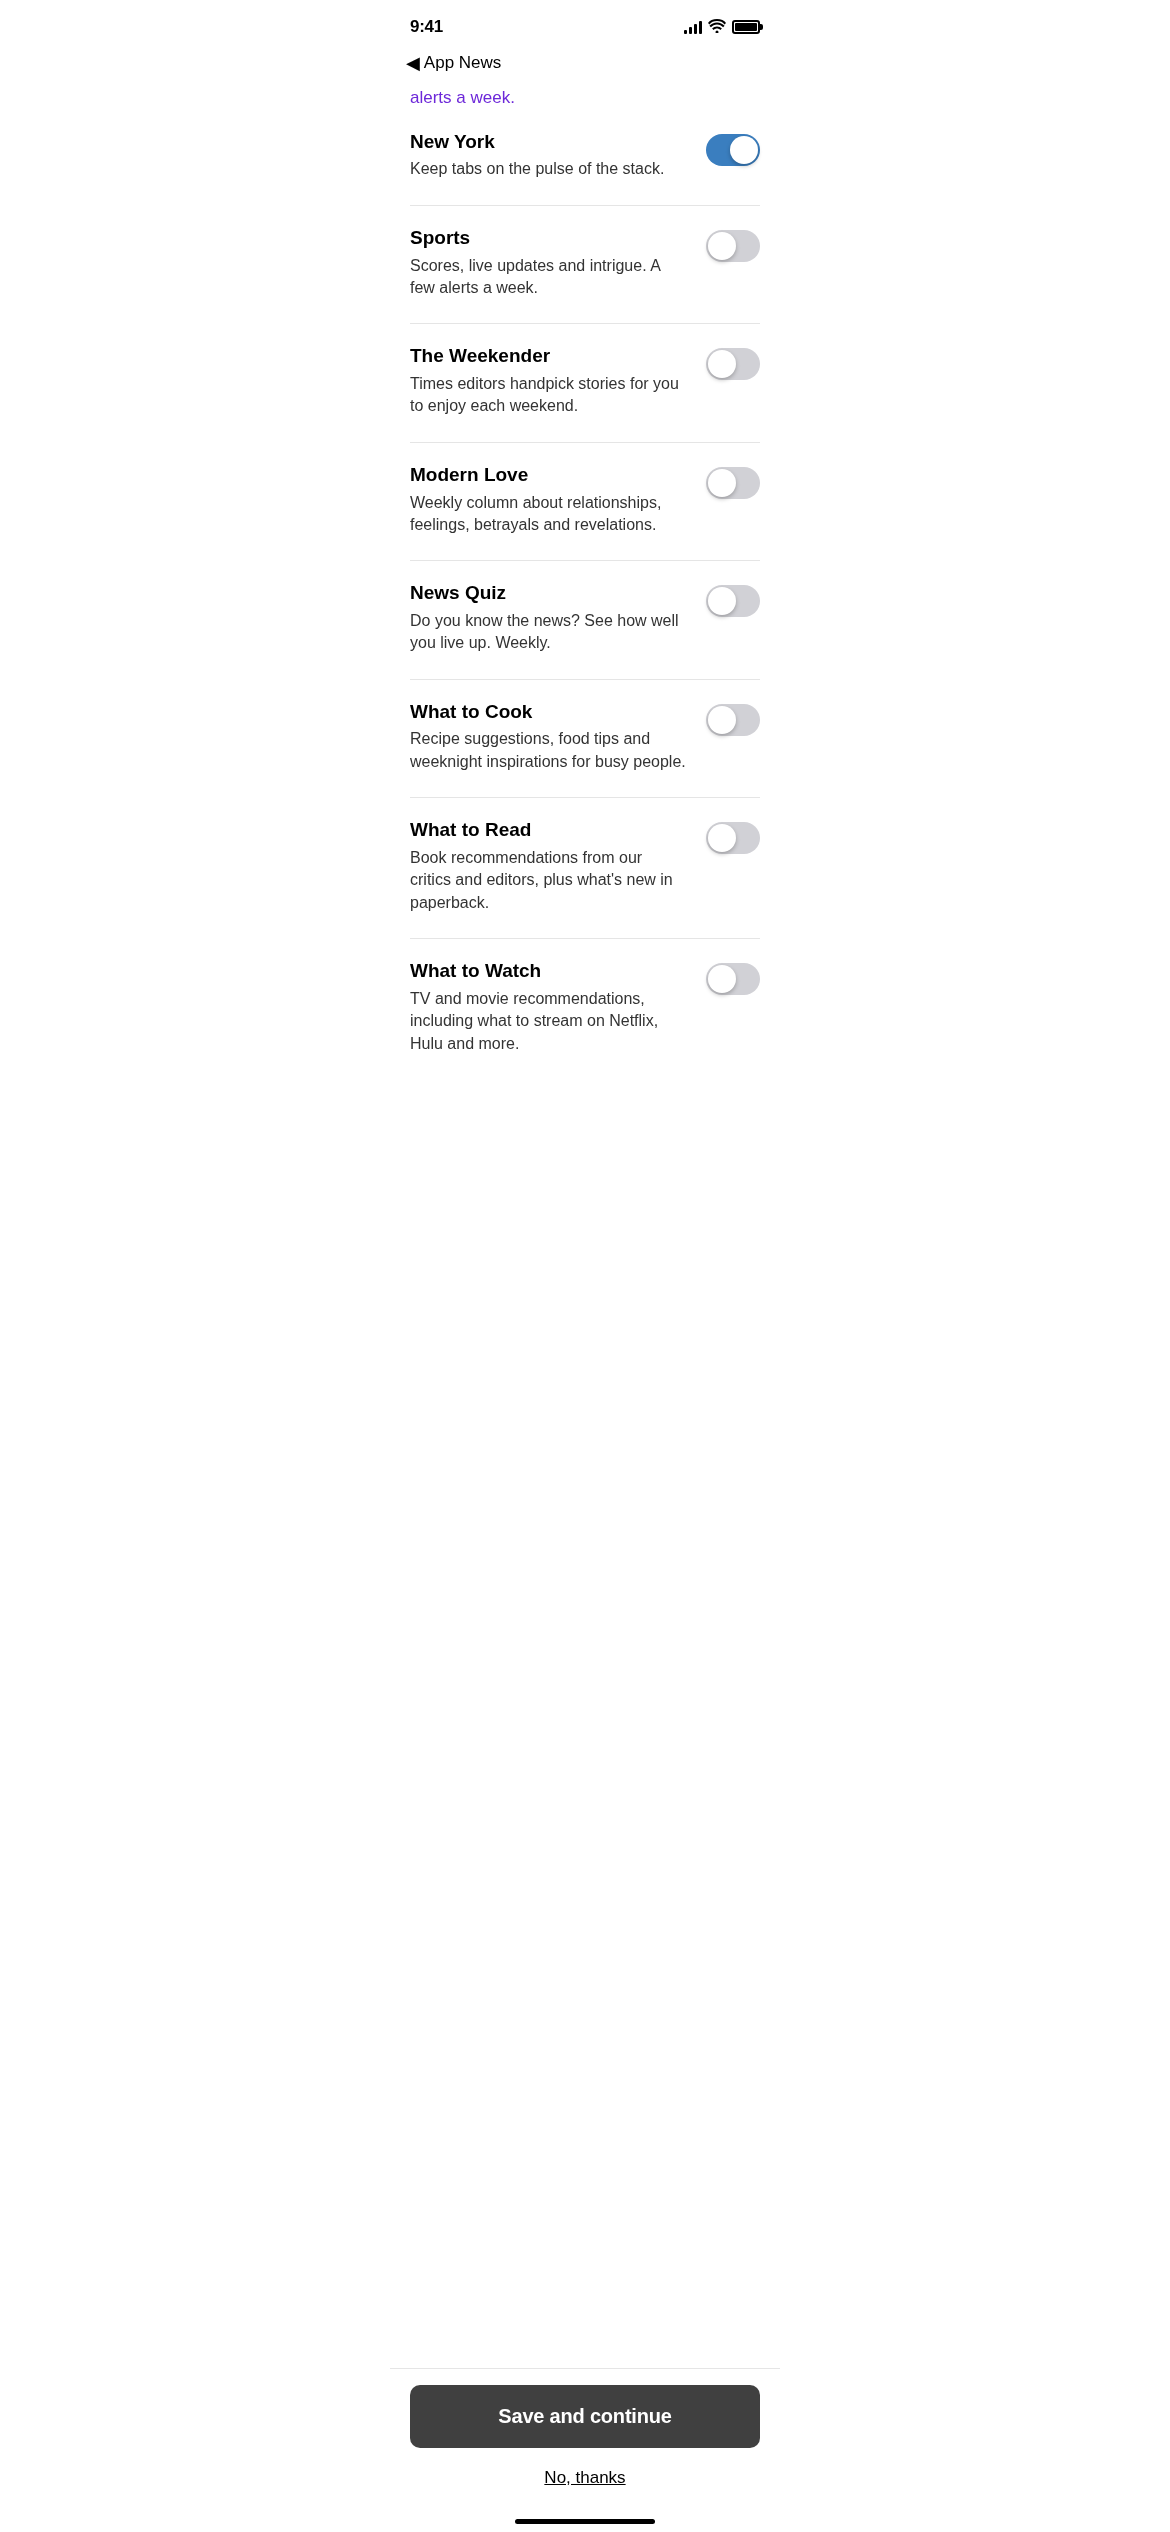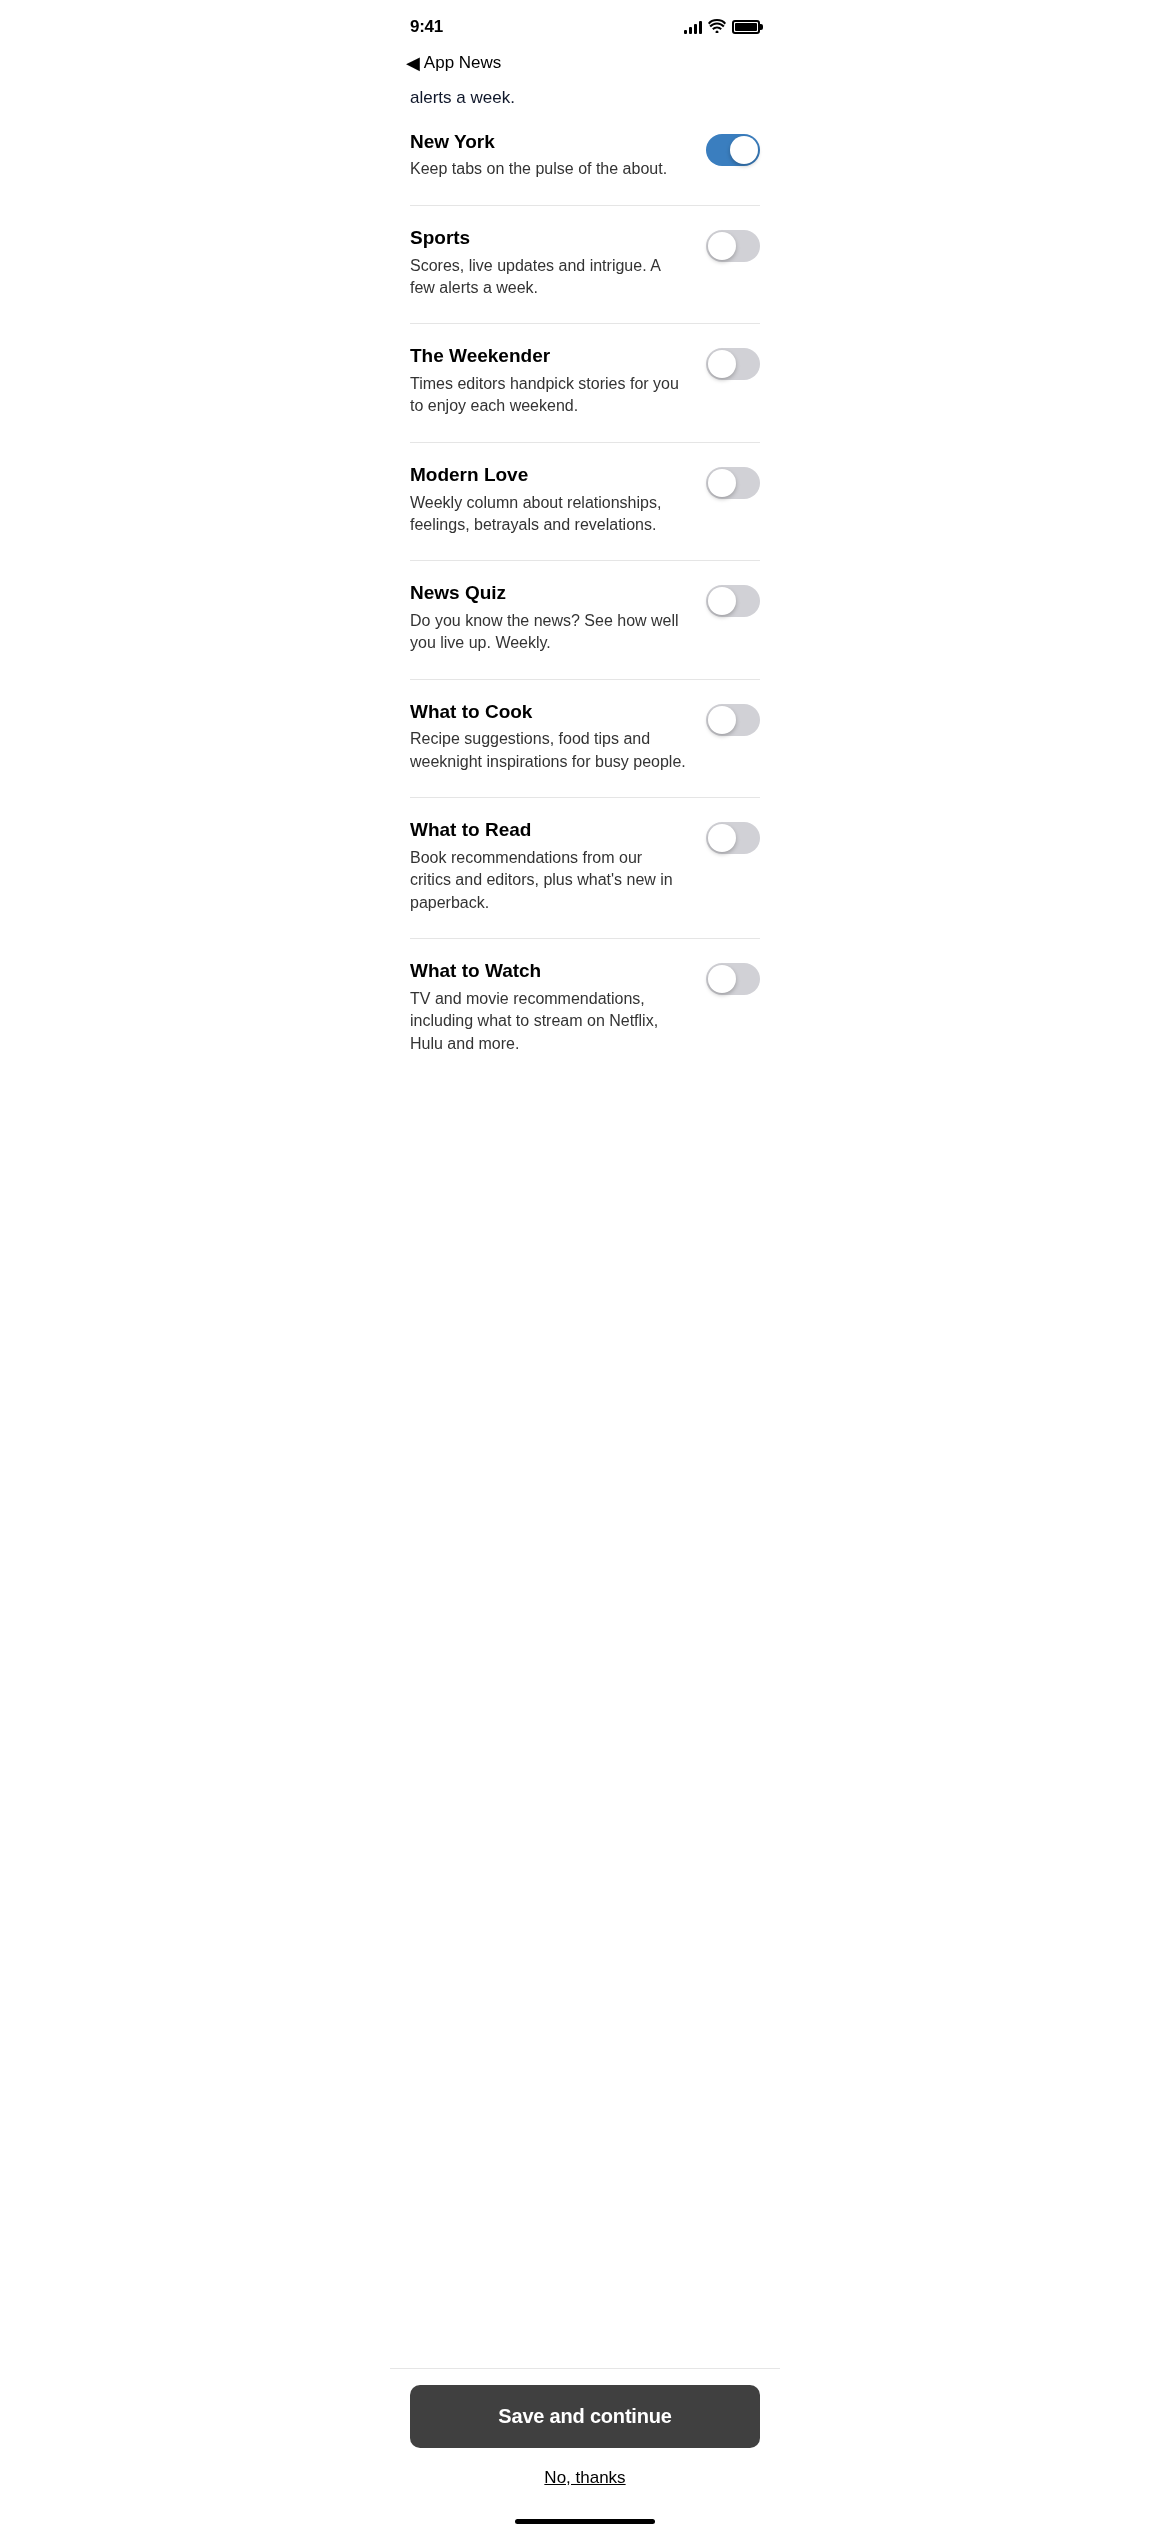"alerts a week." .partial-text { color: #0f172a -> #6d28d9 }
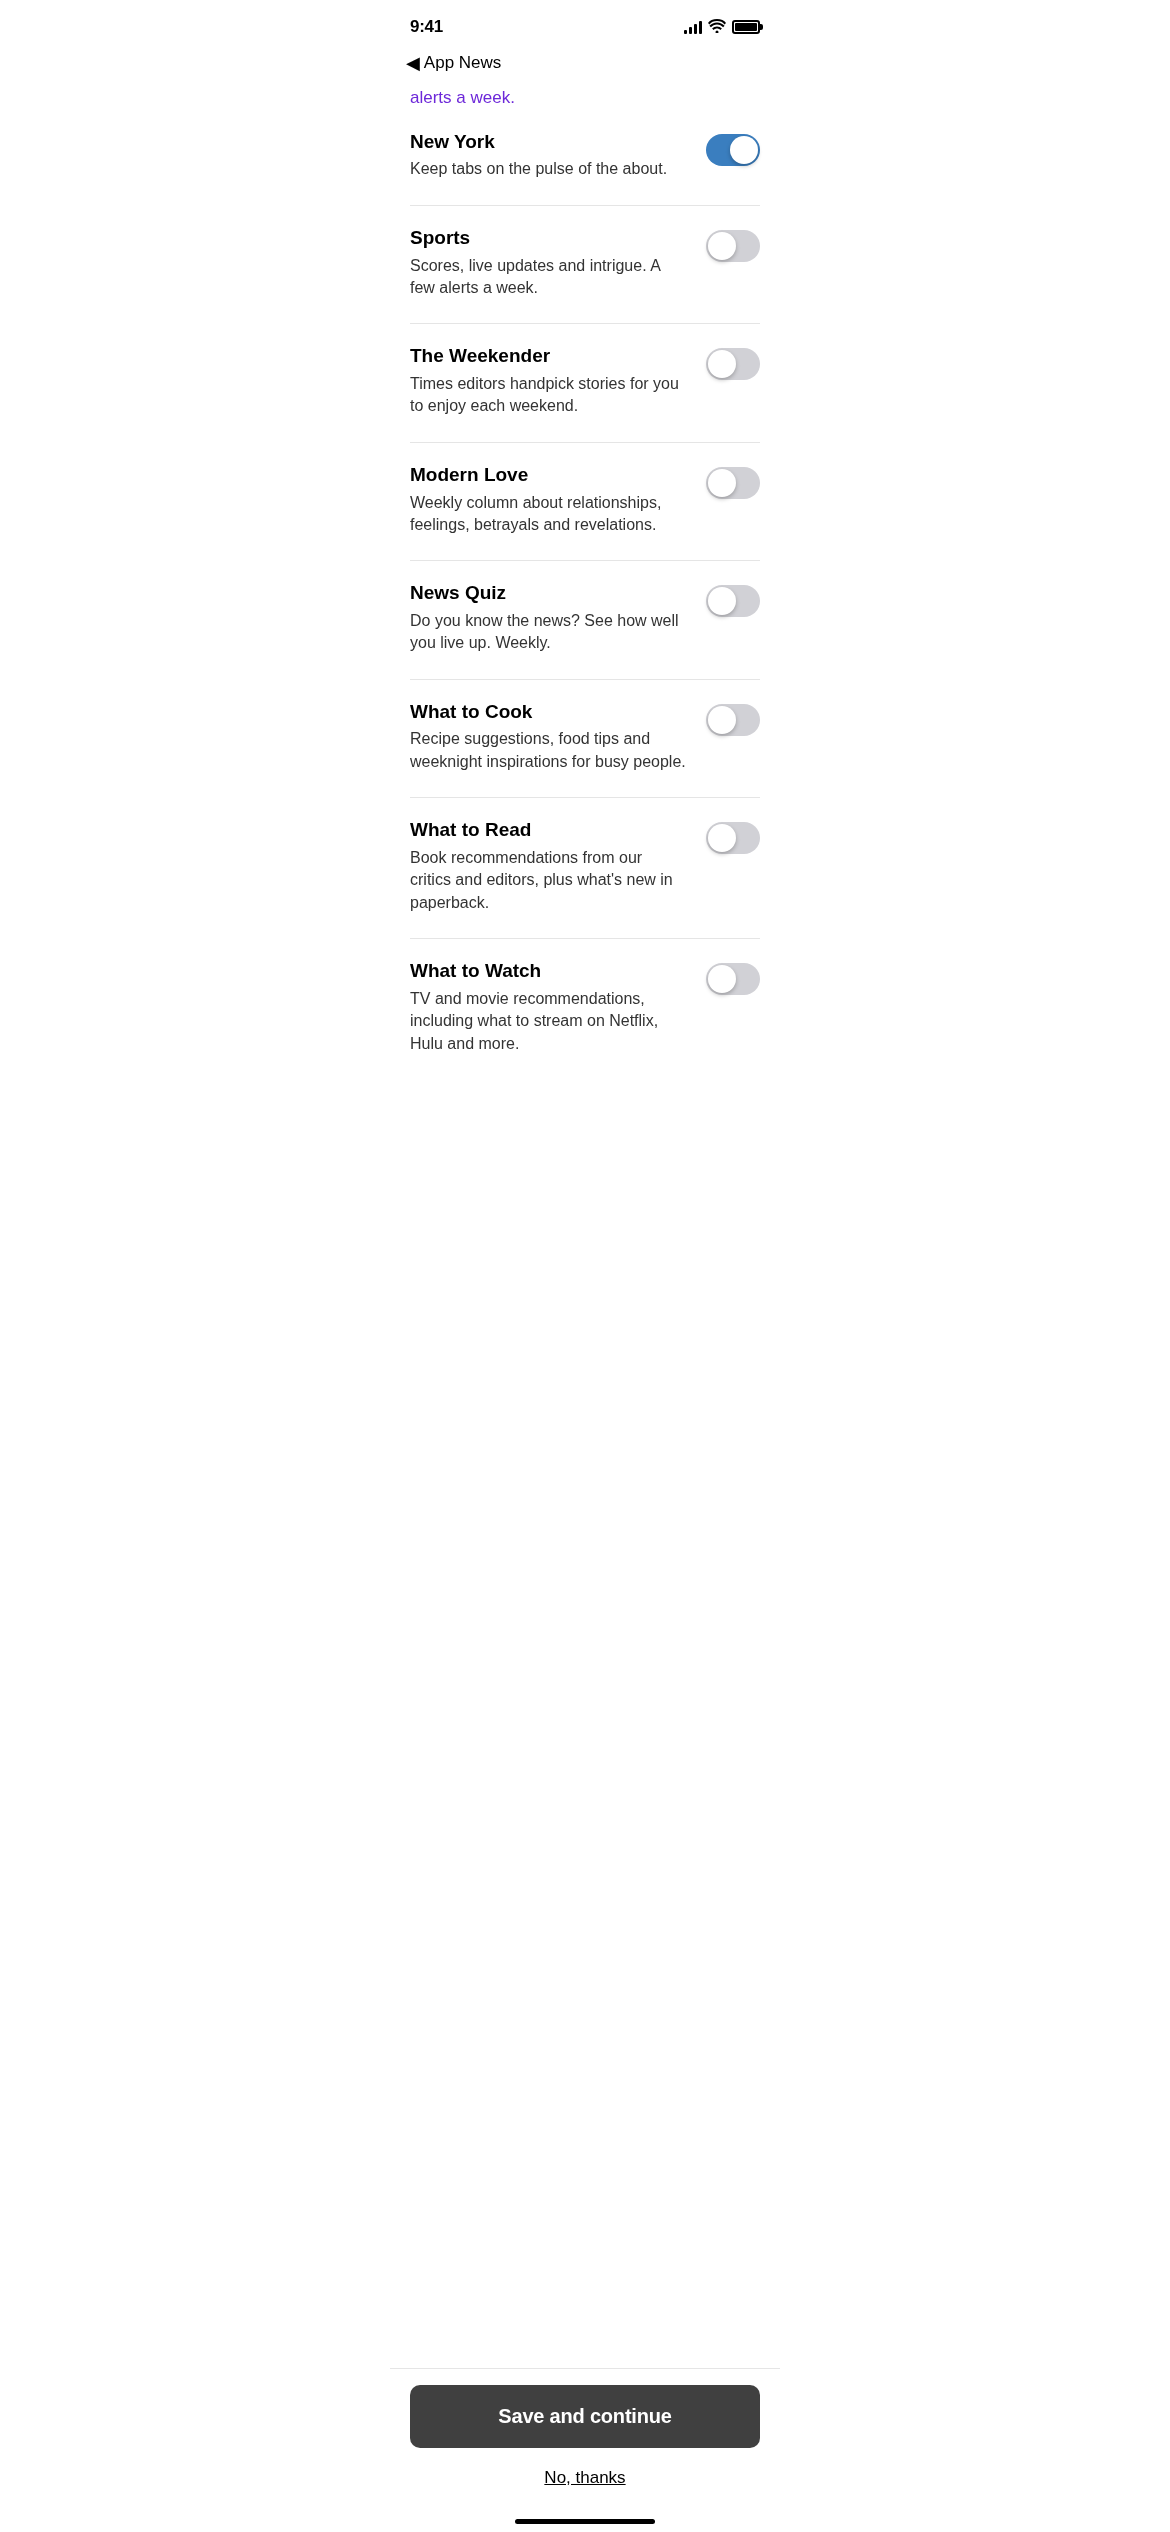"Keep tabs on the pulse" div.newsletter-desc { text: about -> stack }
